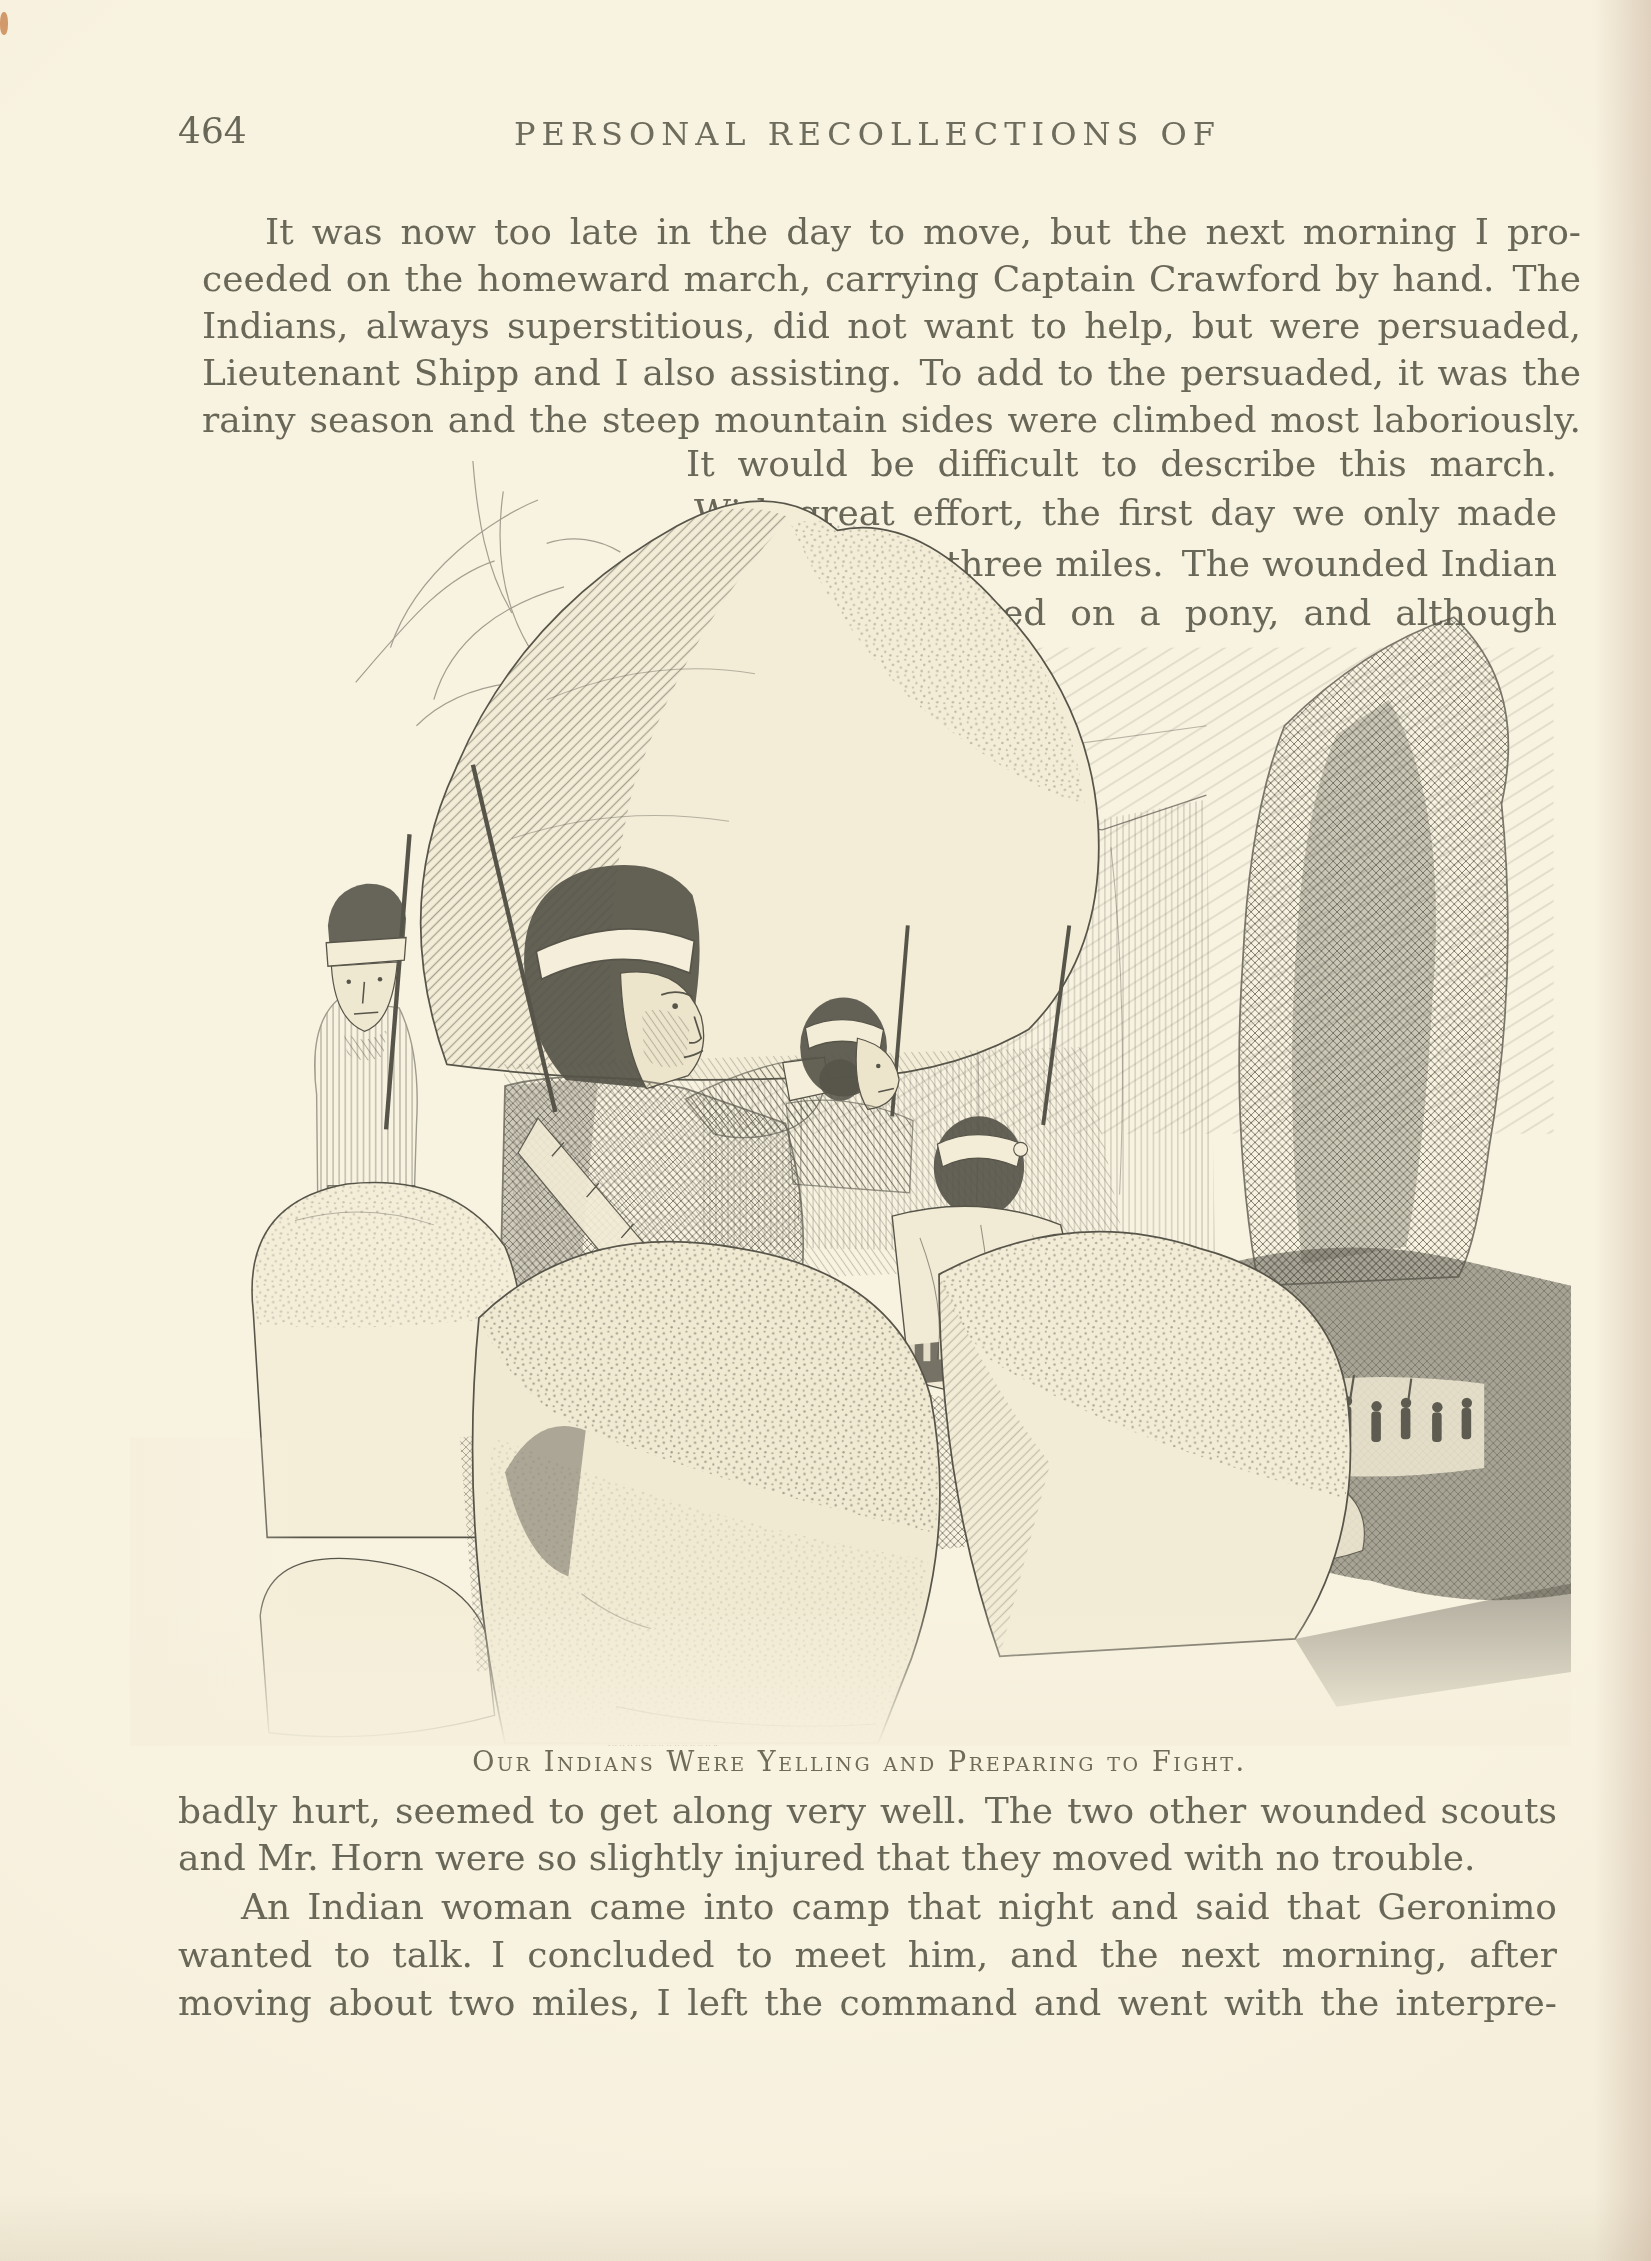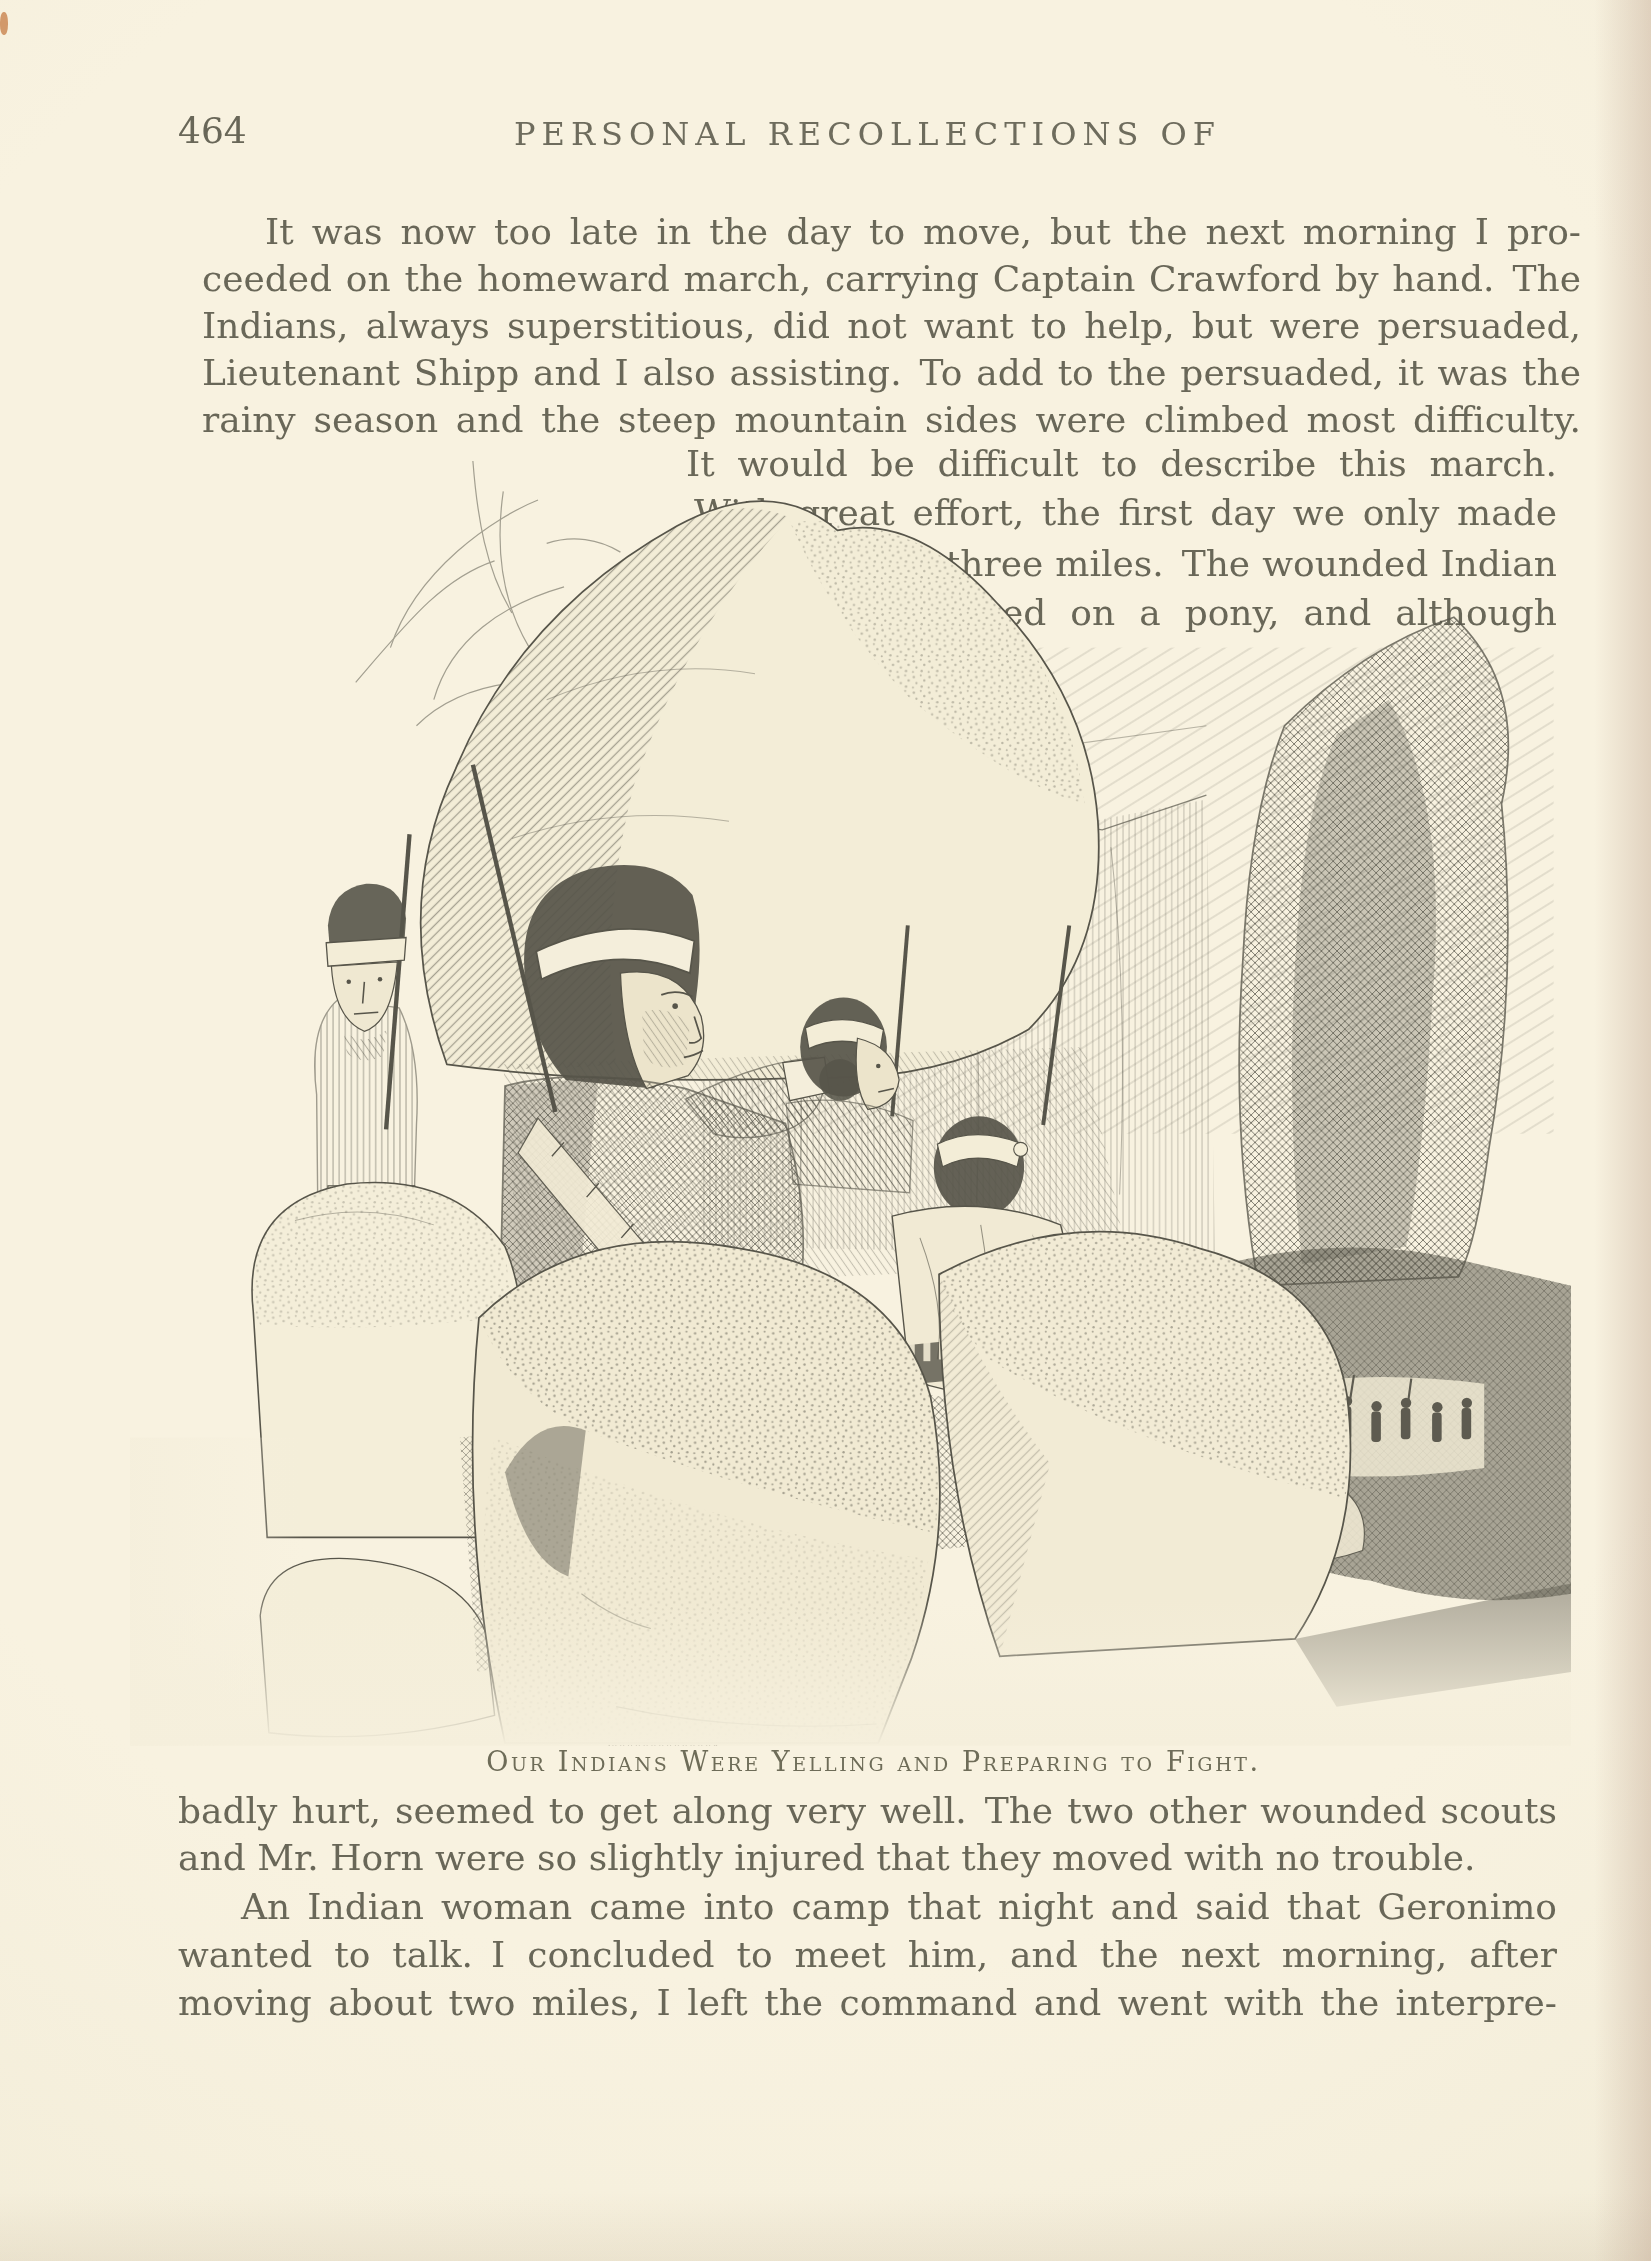"rainy season and the steep" div.bl { text: difficulty -> laboriously }
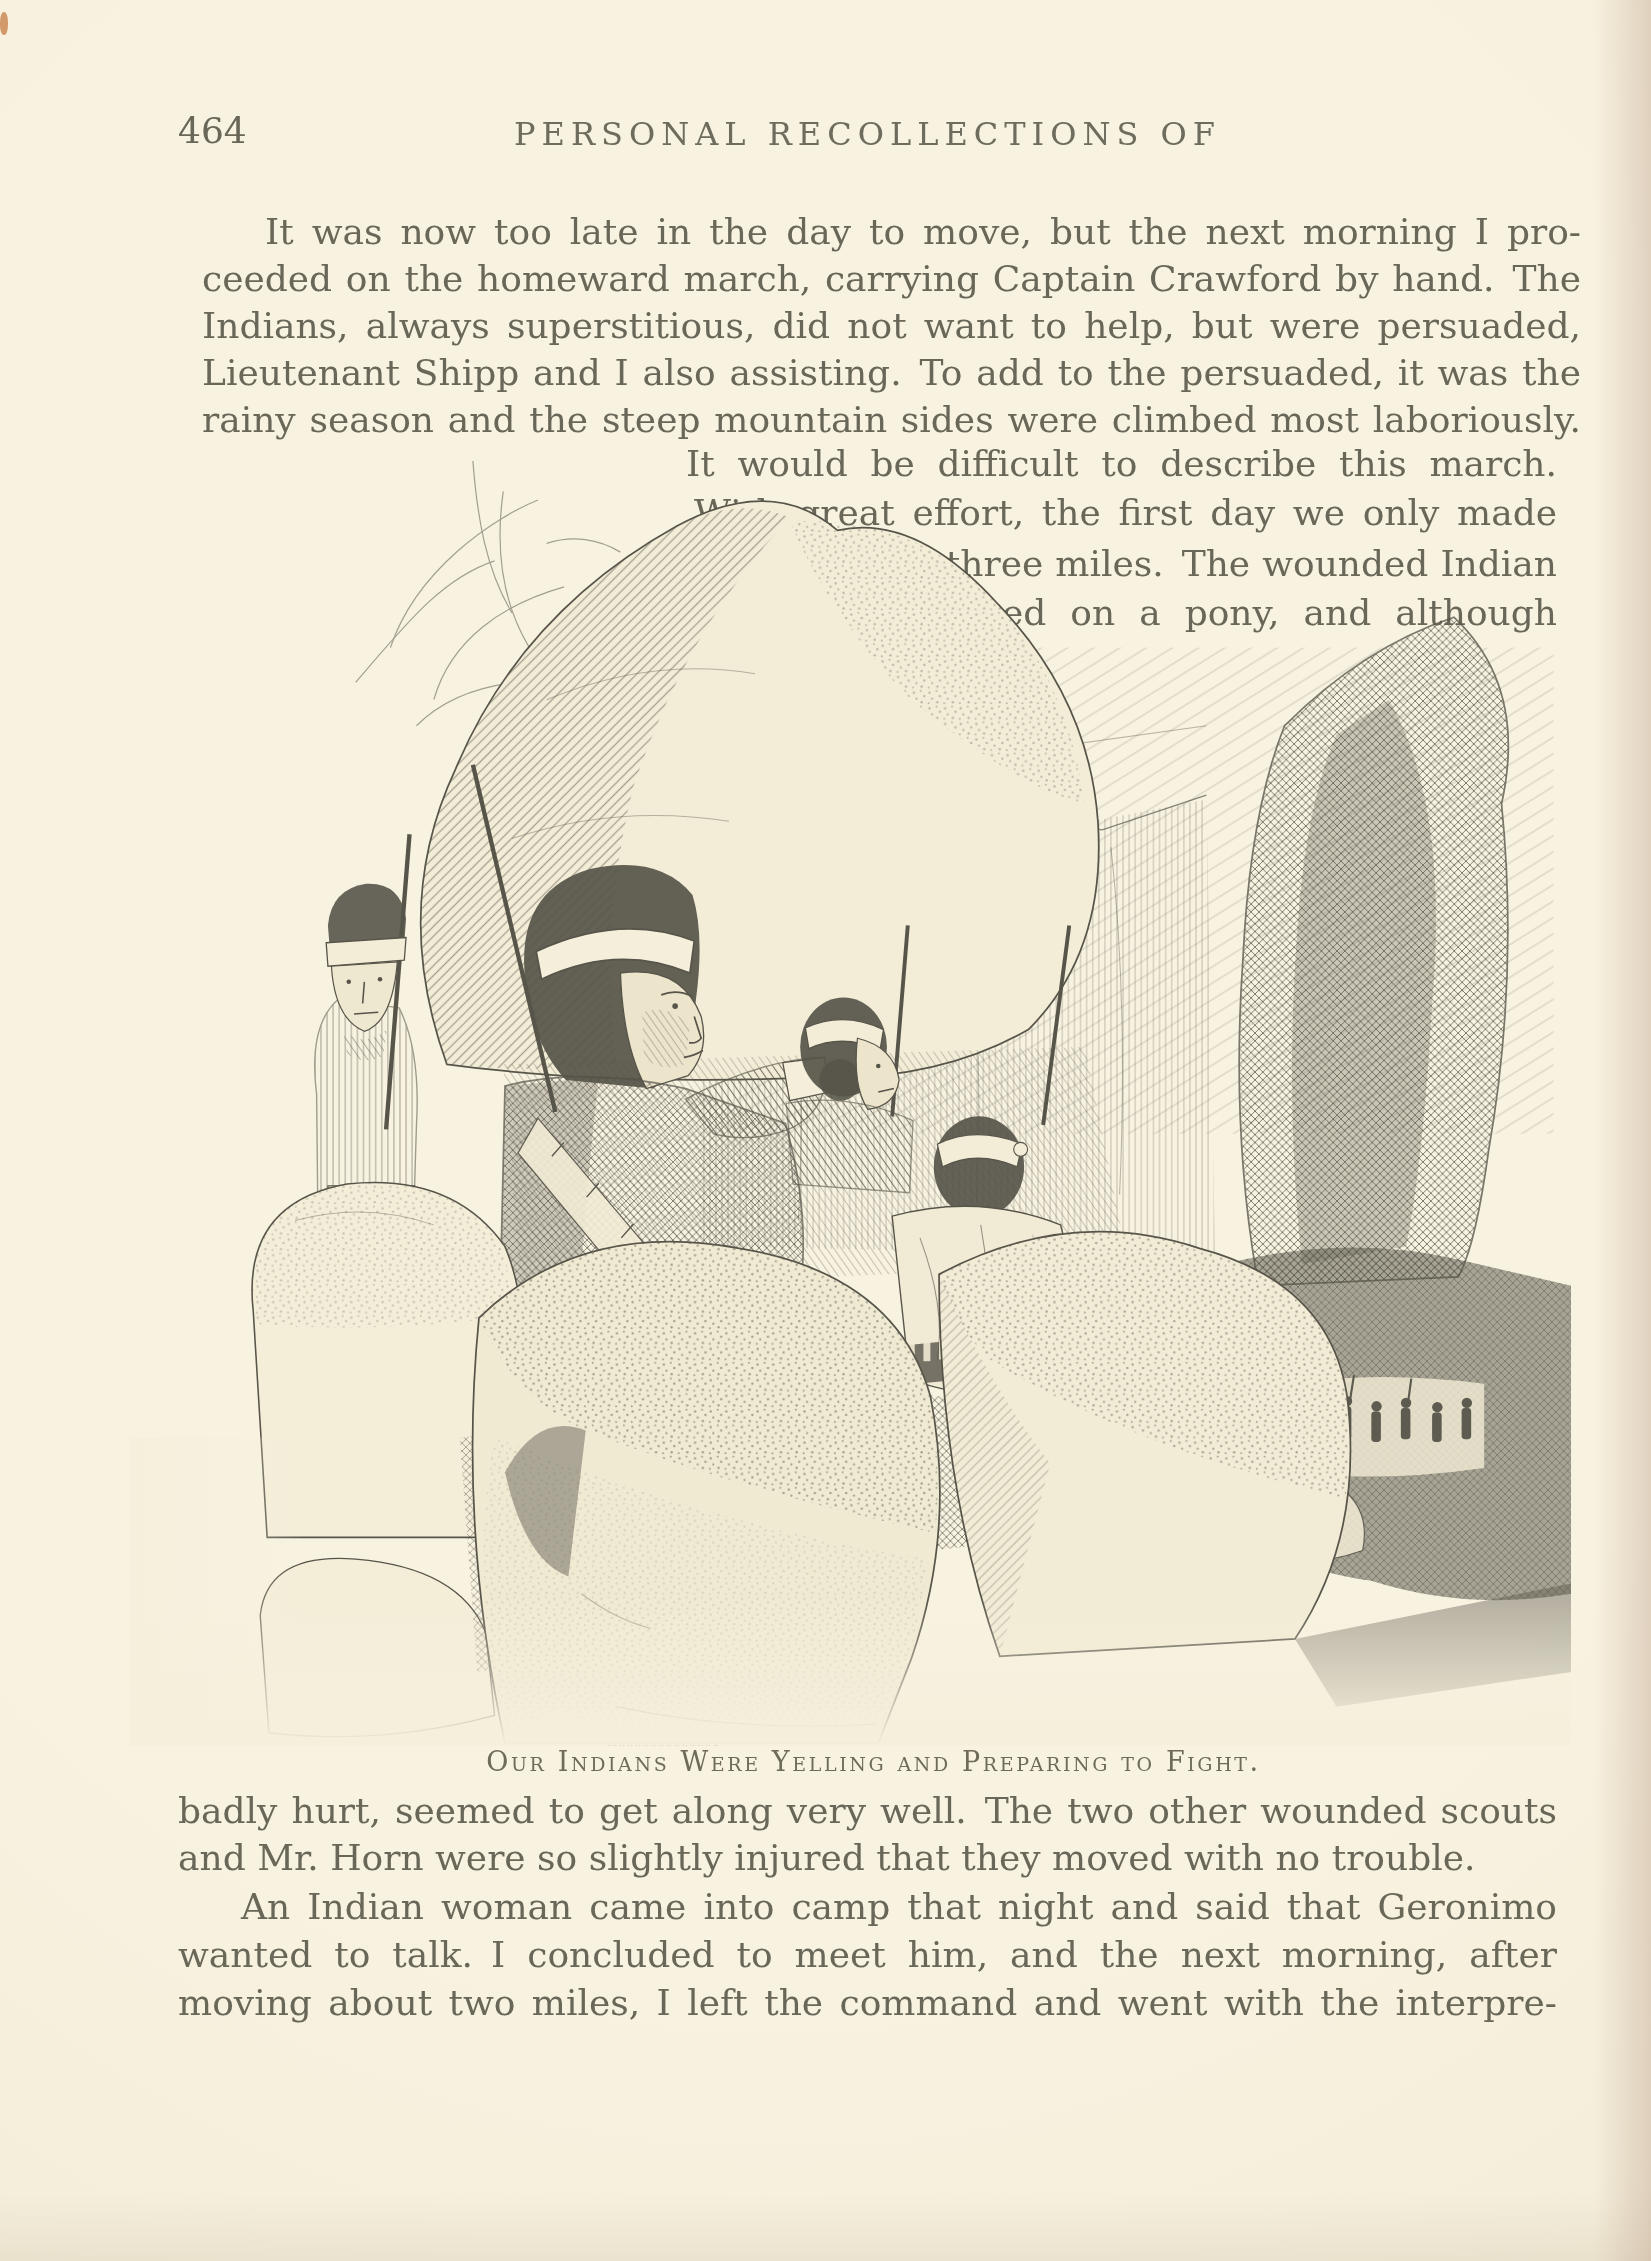"Our Indians Were Yelling and" .cap { left: 184px -> 170px }
